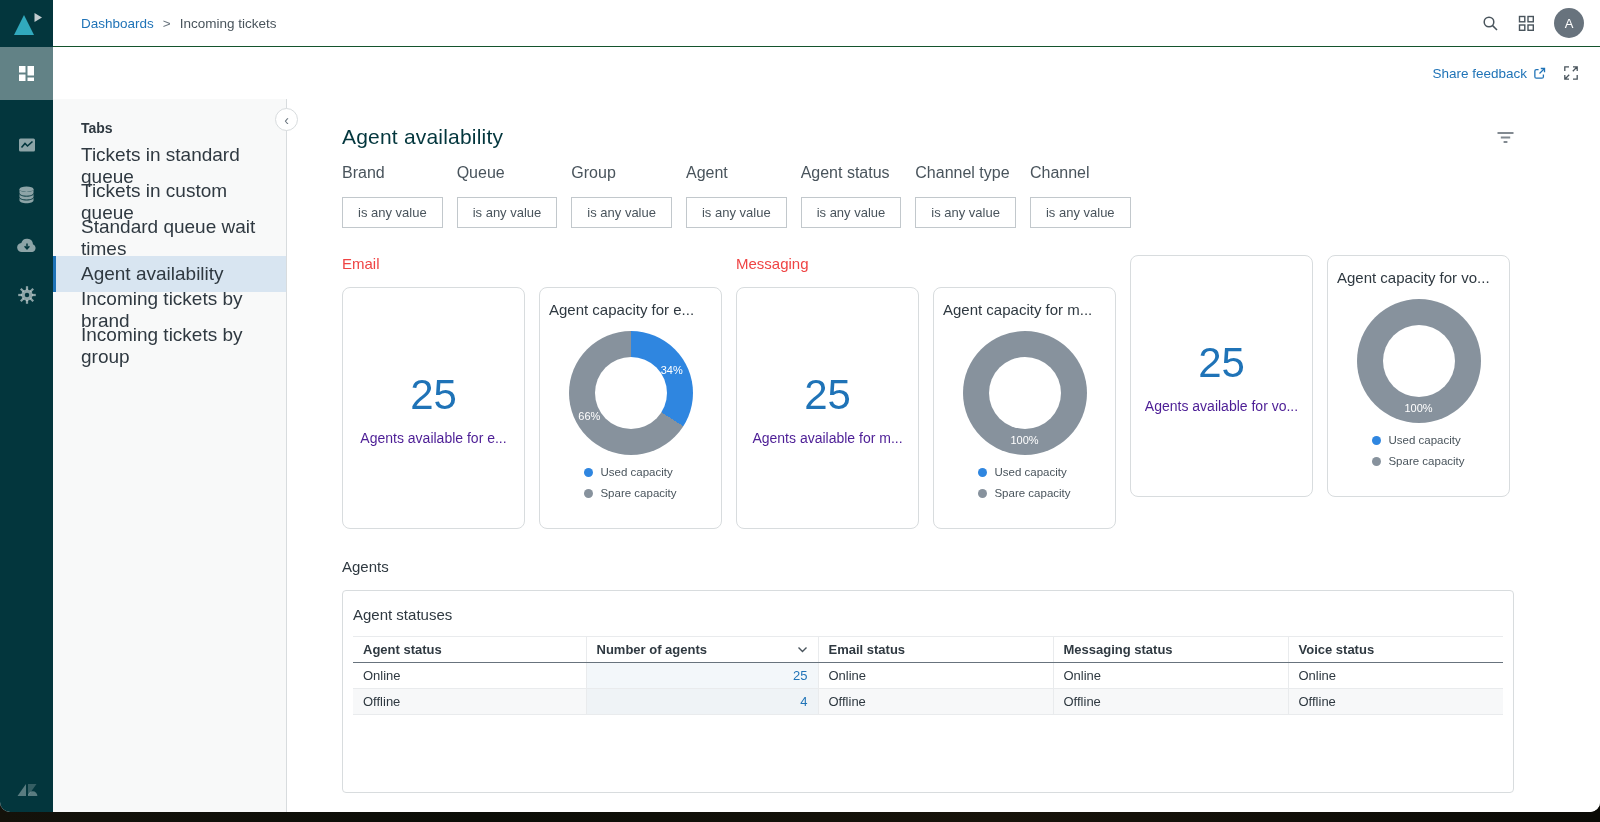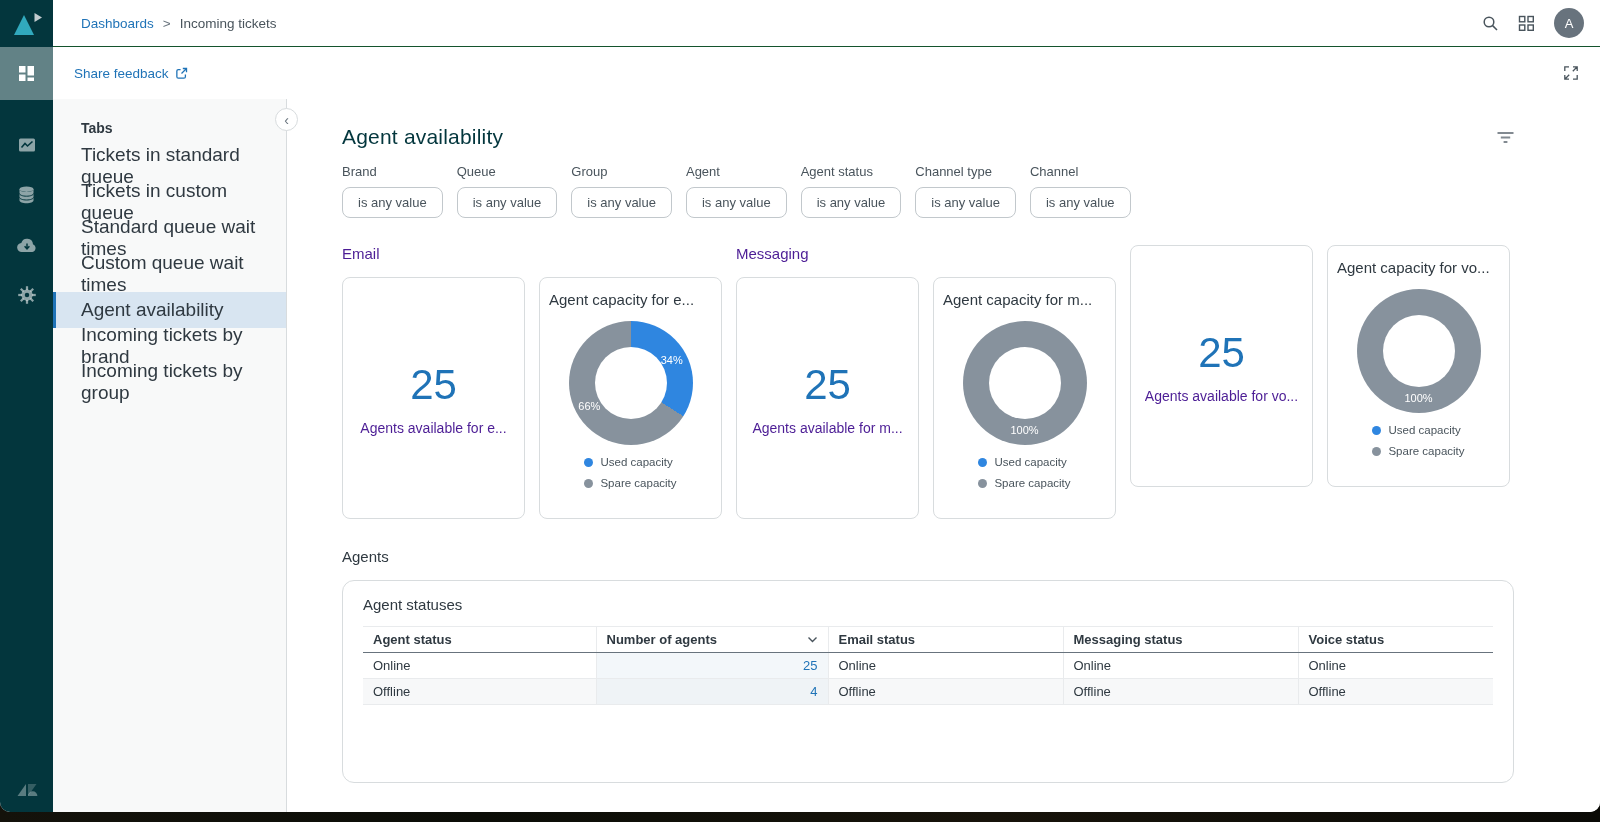"Share feedback" .toolbar { justify-content: space-between -> flex-end; margin-left: none -> 8px }
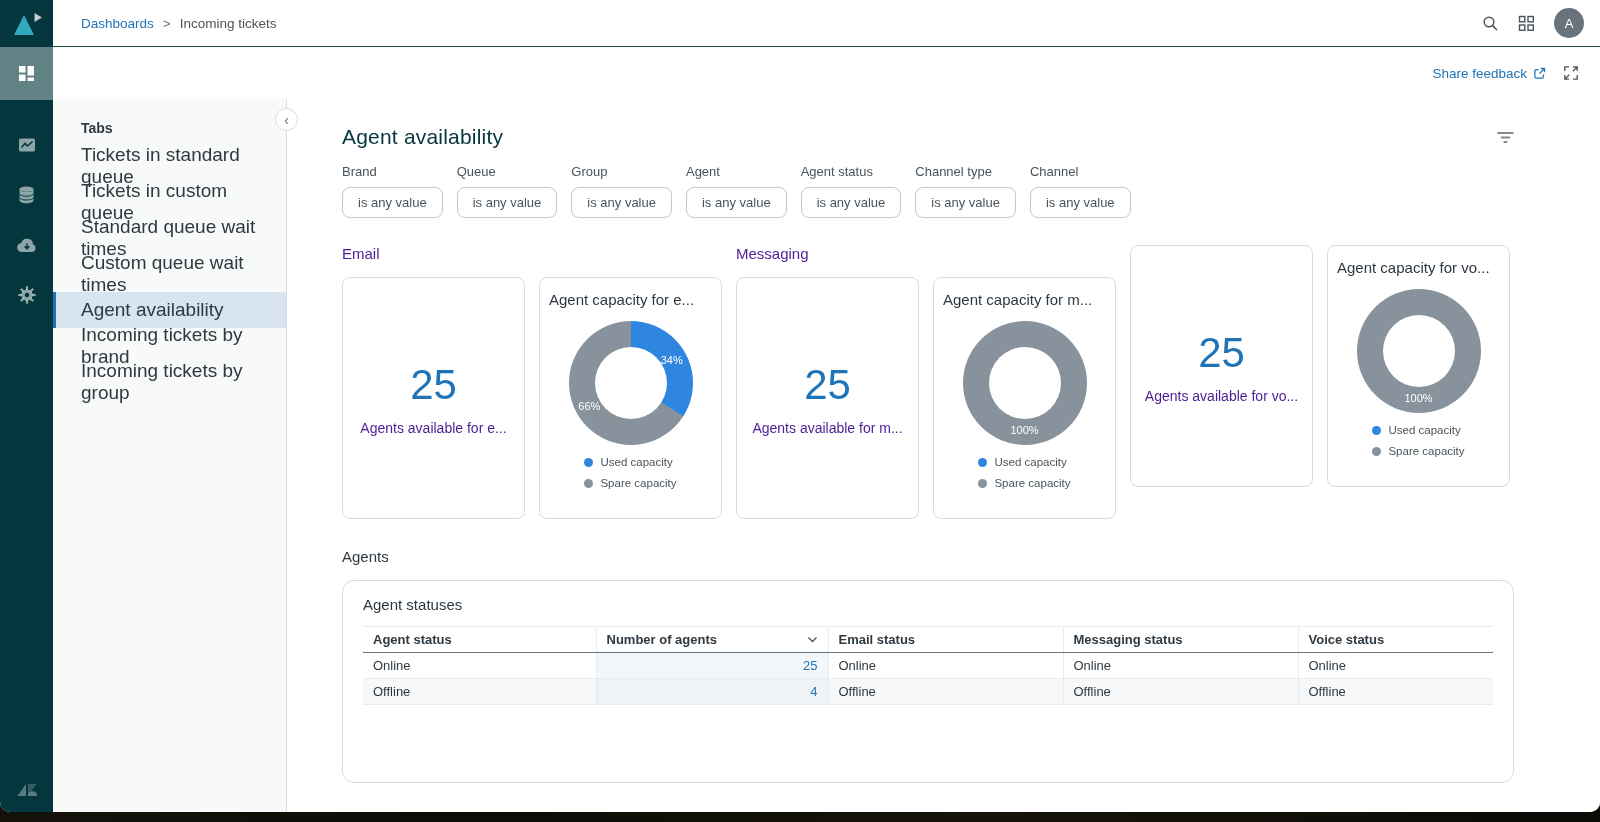"Brand" .filter-label { font-size: 13px -> 16px; margin-bottom: 8px -> 15px }
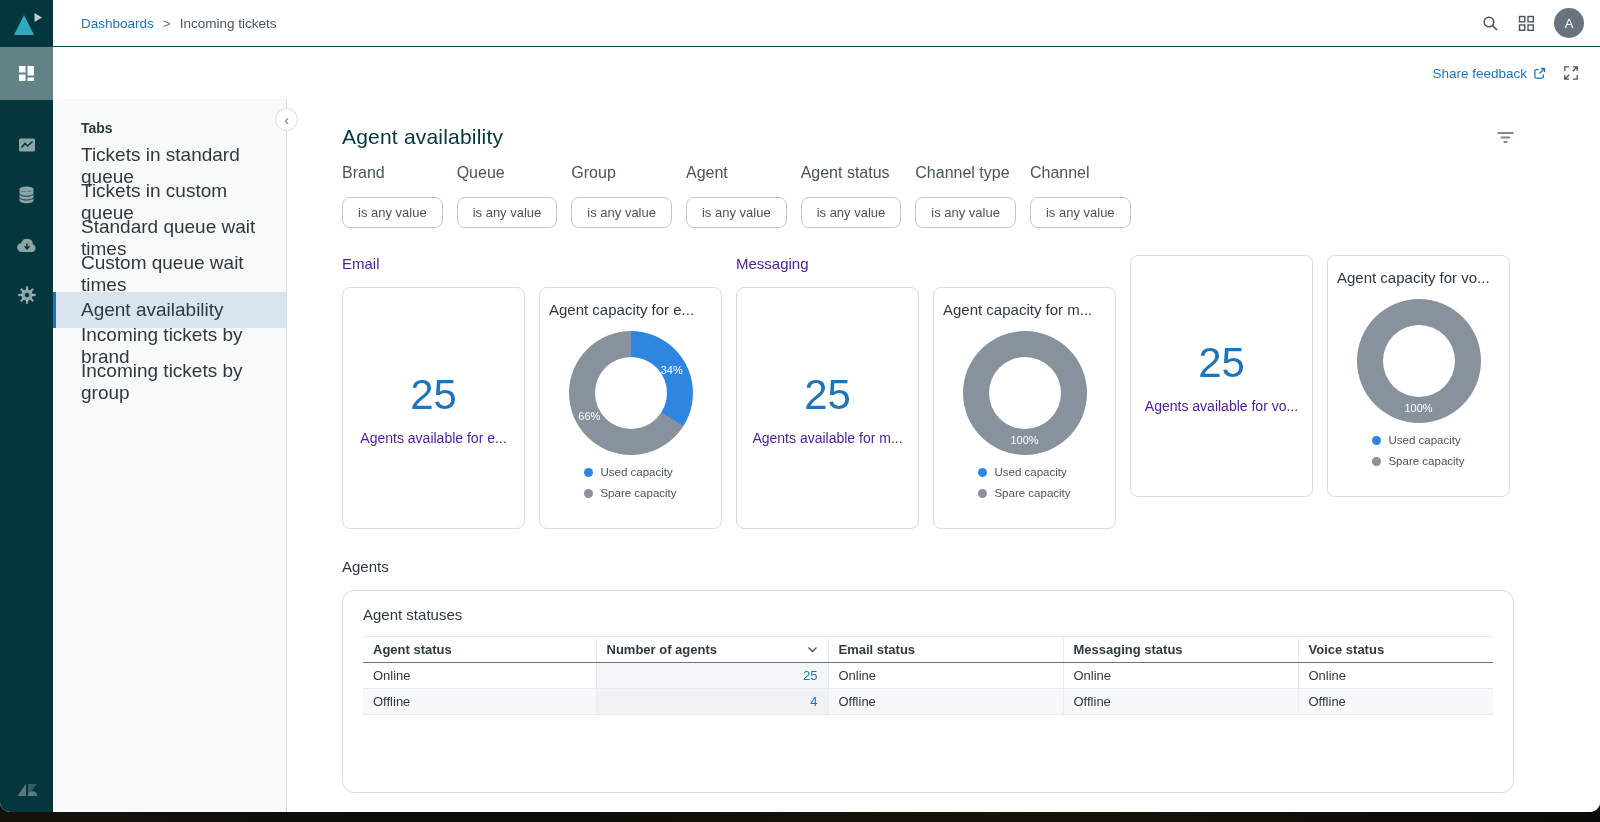"is any value" .filter-btn { border-radius: 8px -> 0 }
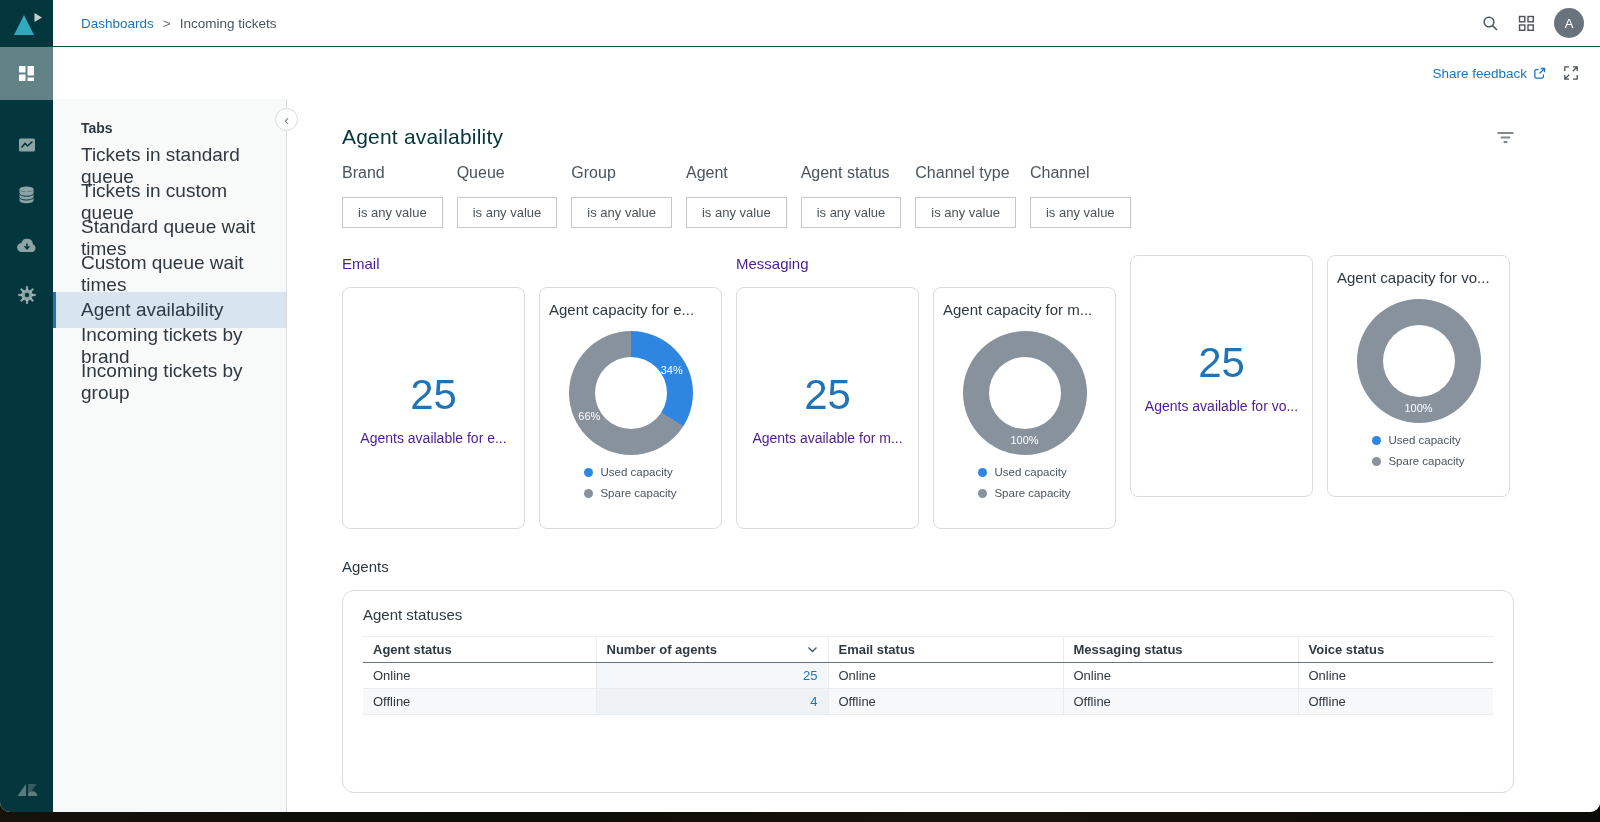"Custom queue wait times" div.tab-item { html: <div>Custom queue wait times</div> -> none }
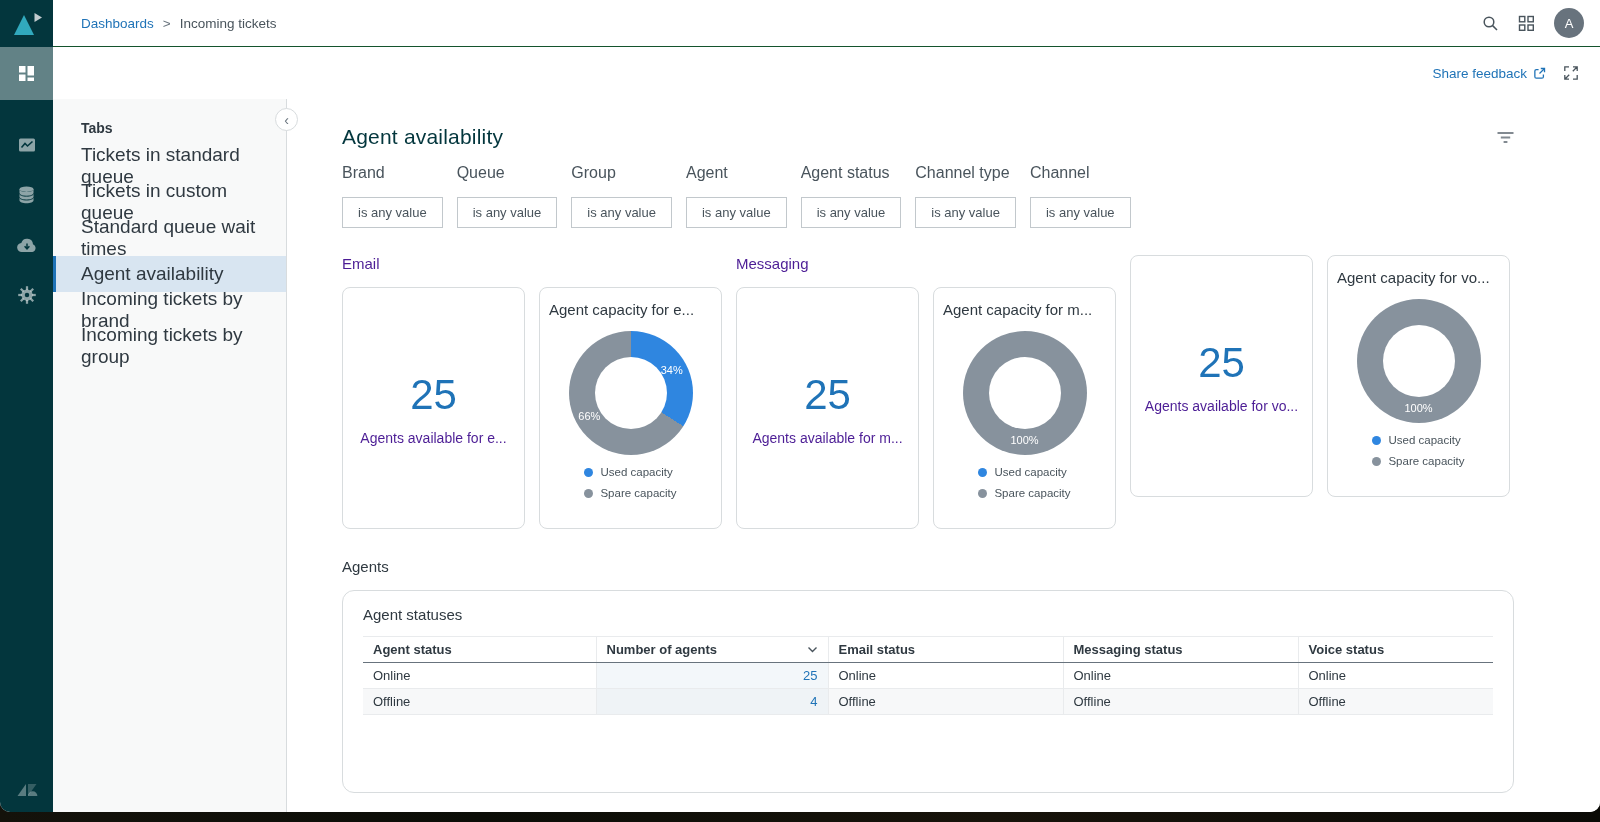"Email" .section-label { color: #4c1d95 -> #ef4444 }
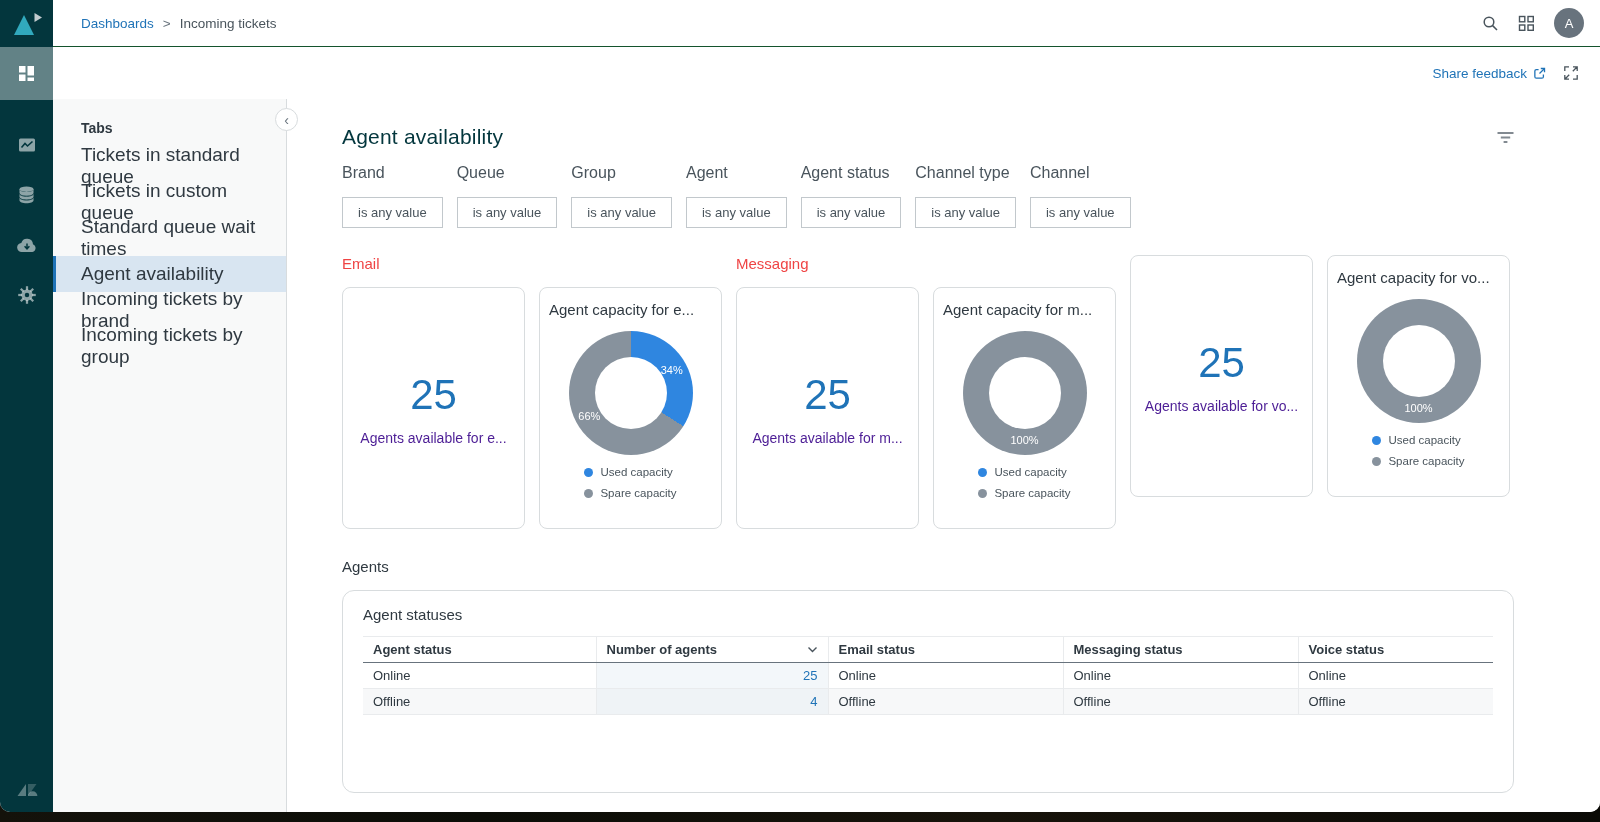"Agent statuses" .table-card { border-radius: 12px -> 4px; padding: 15px 20px 0 -> 15px 10px 0 }
